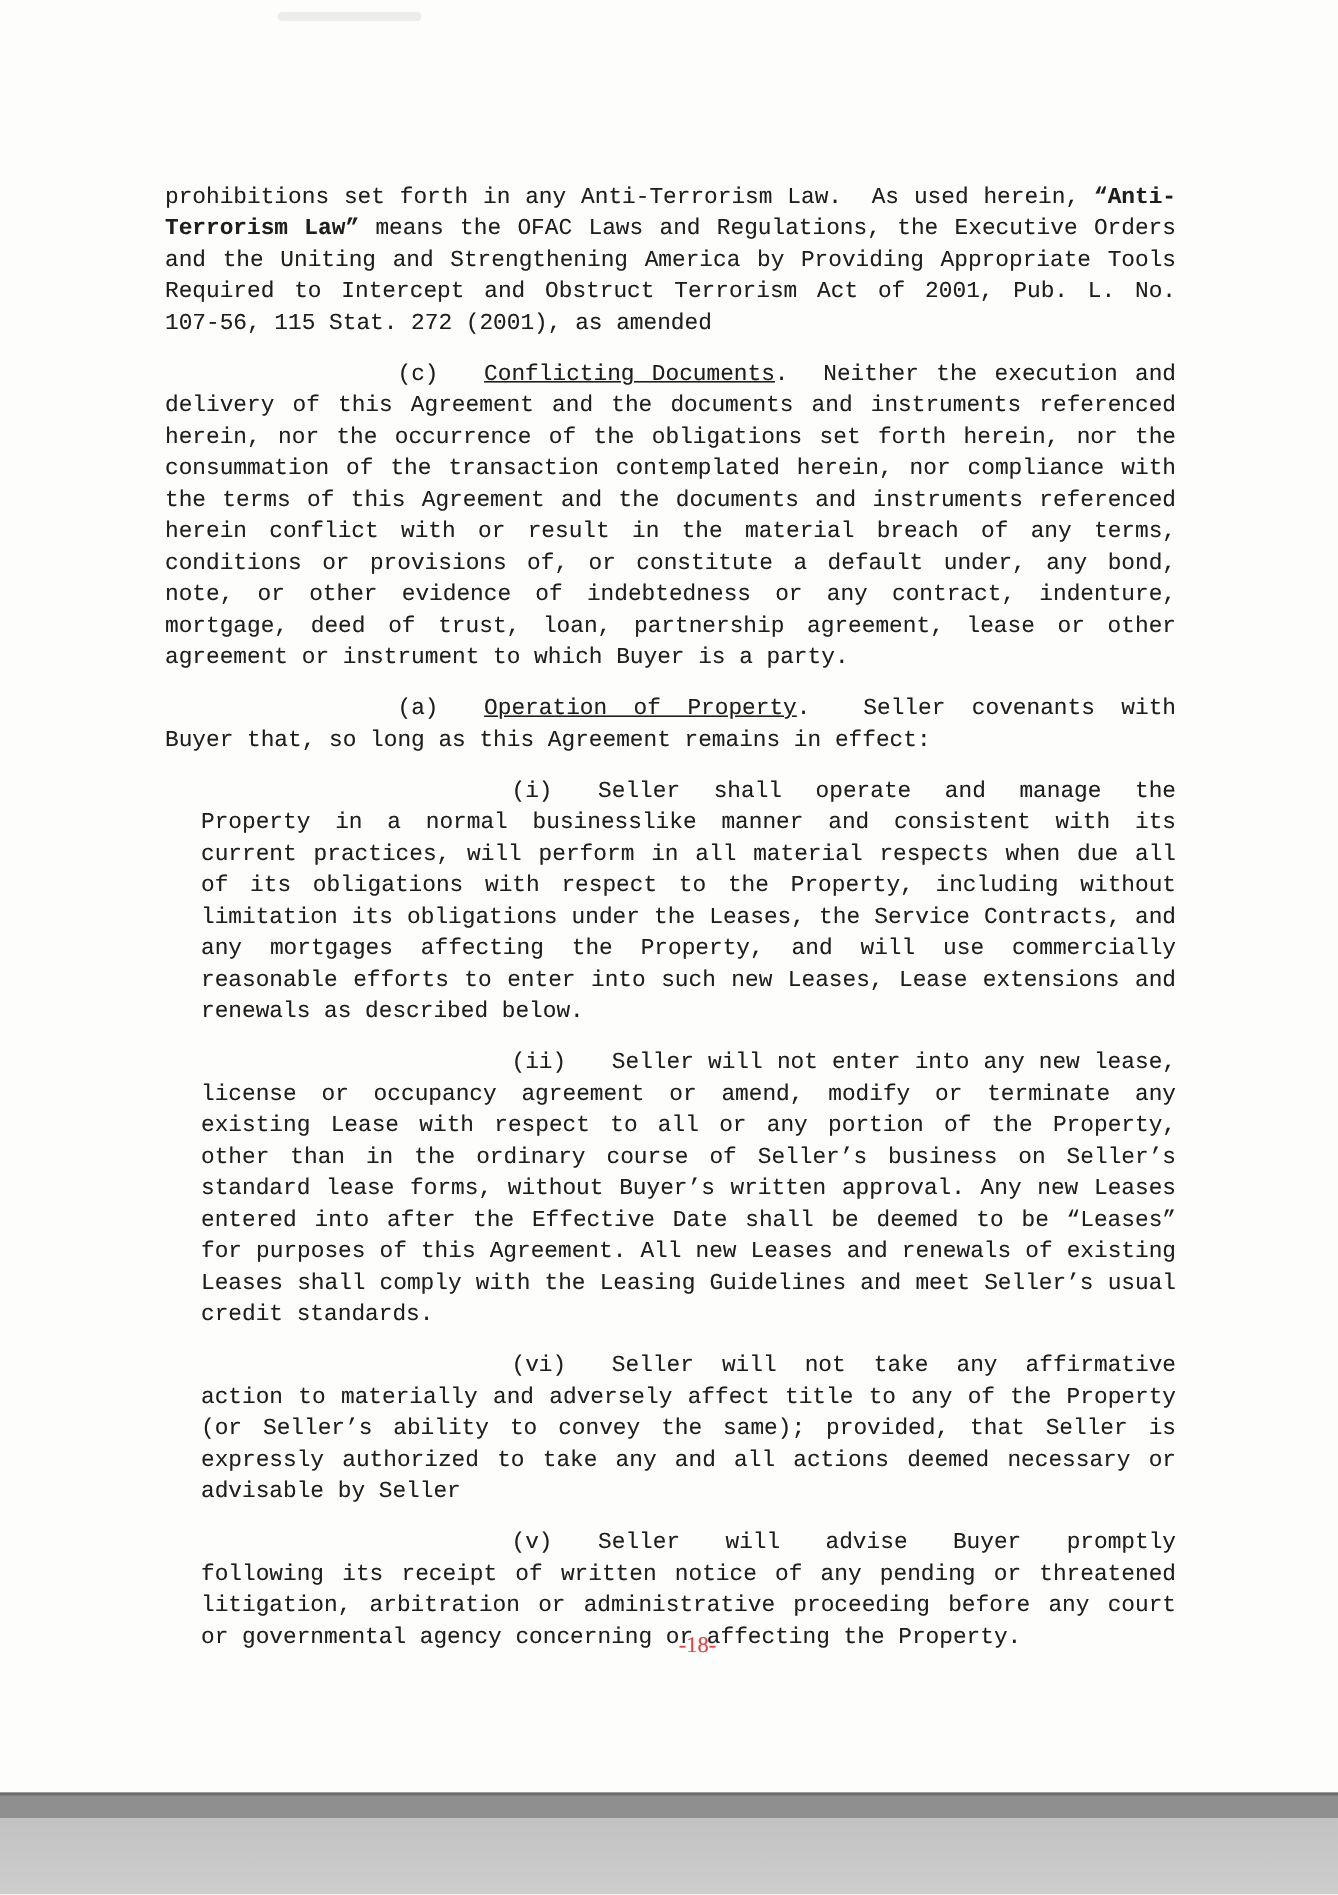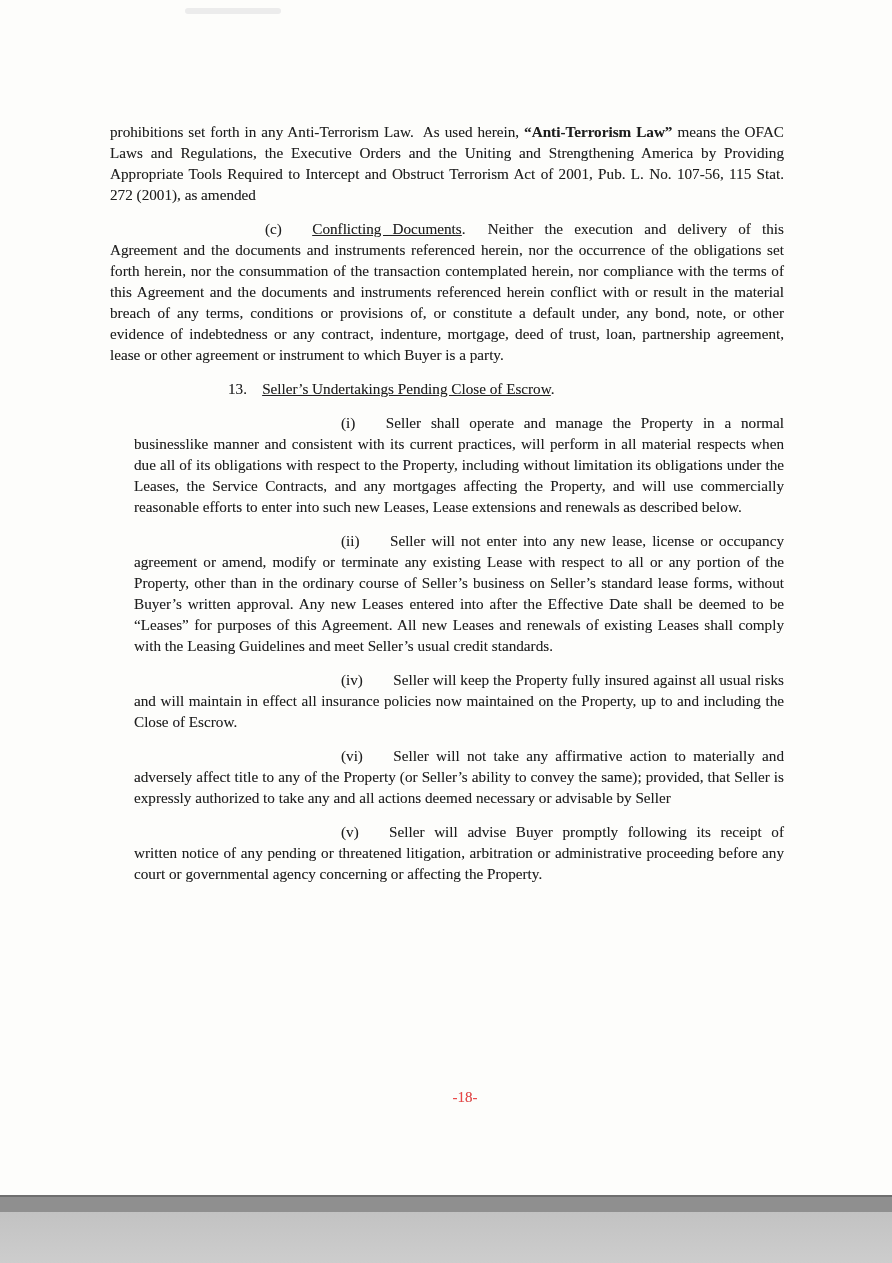"prohibitions set forth in any" .para { font-family: none -> Liberation Mono, monospace }
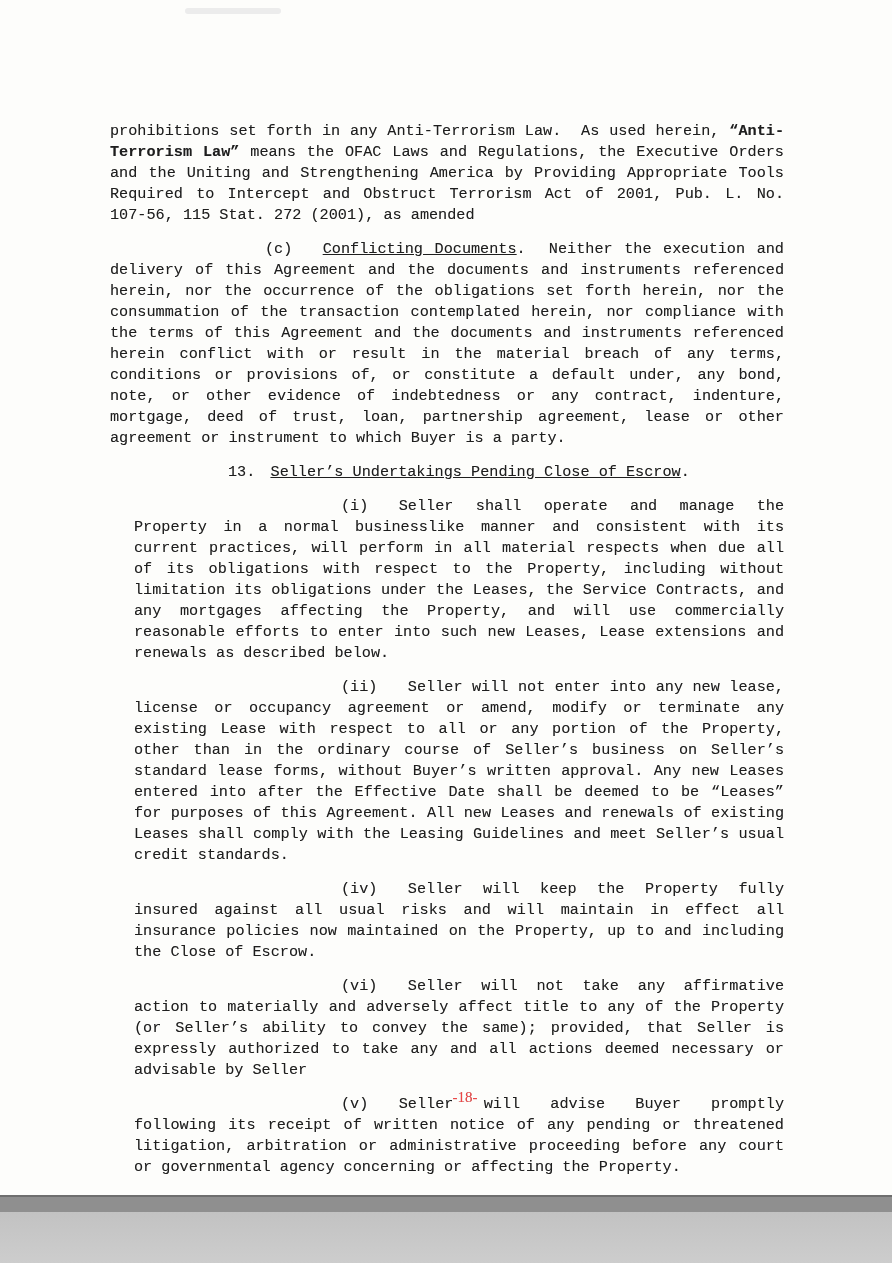"13. Seller’s Undertakings Pending Close" p.para { html: <p><span>13.</span><span>Seller’s Undertakings Pending Close of Escrow</span><span>.</span></p> -> none }
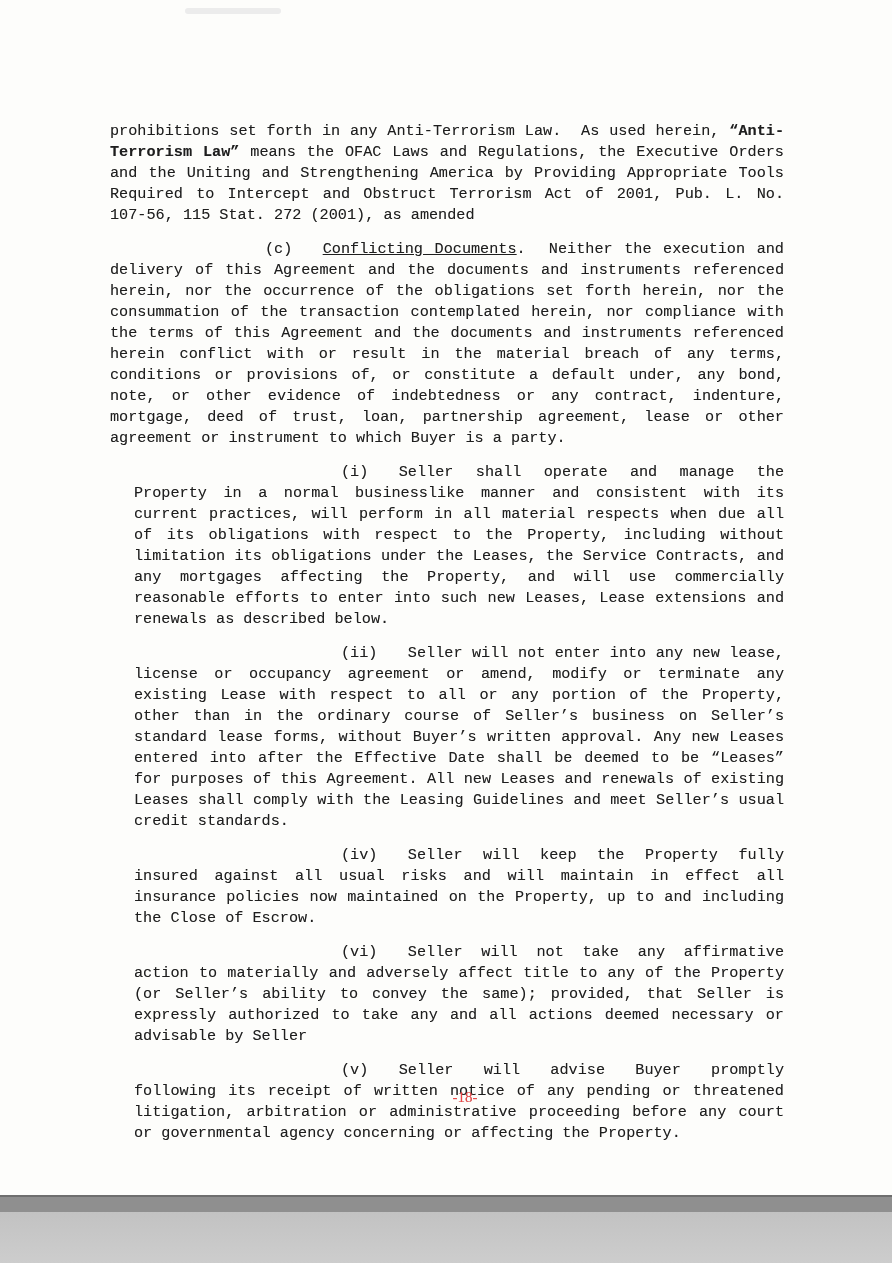"(a) Operation of Property. Seller" p.para { html: none -> <p><span>(a)</span><span>Operation of Property</span><span>.&nbsp; Seller covenants with Buyer that, so long as this Agreement remains in effect:</span></p> }
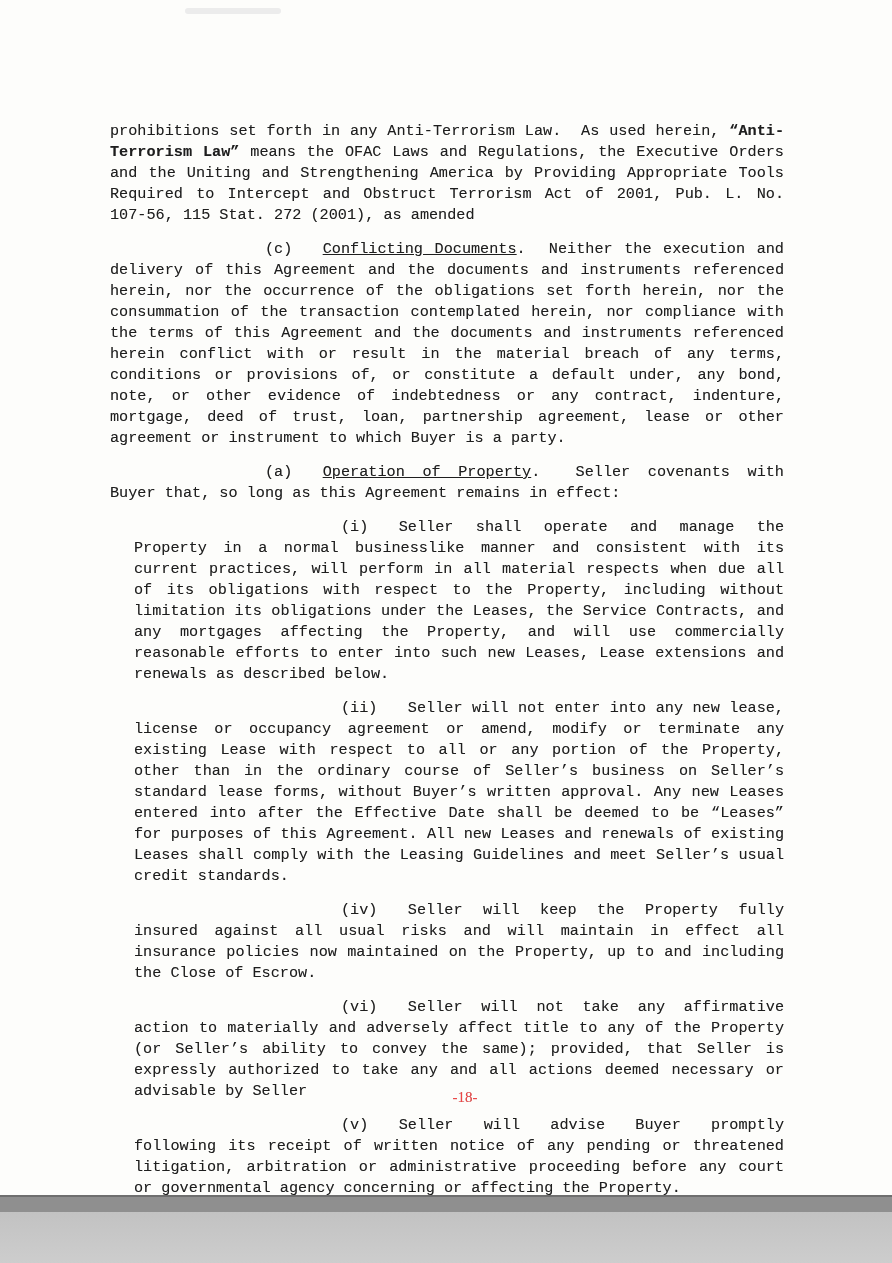"(iv) Seller will keep the" p.para { html: <p><span>(iv)</span><span>Seller will keep the Property fully insured against all usual risks and will maintain in effect all insurance policies now maintained on the Property, up to and including the Close of Escrow.</span></p> -> none }
